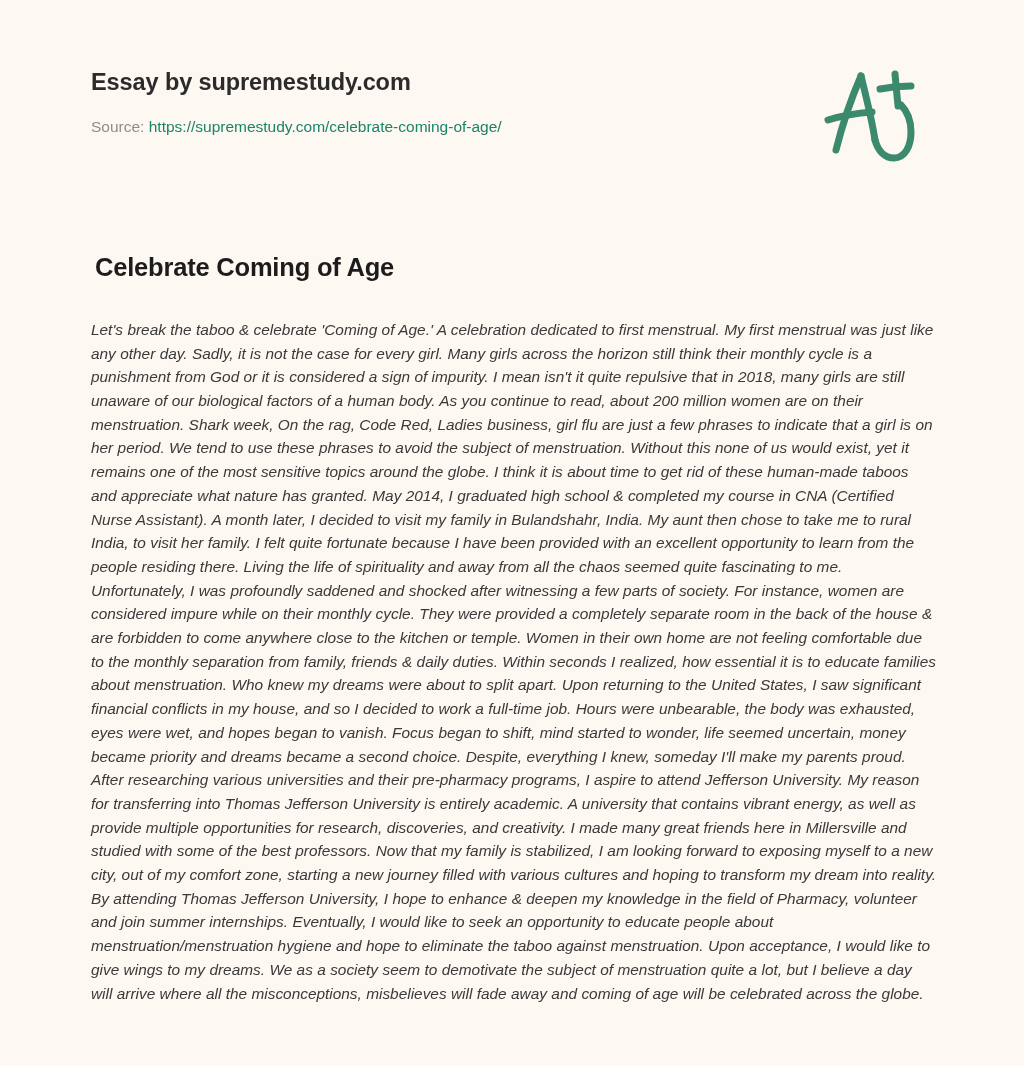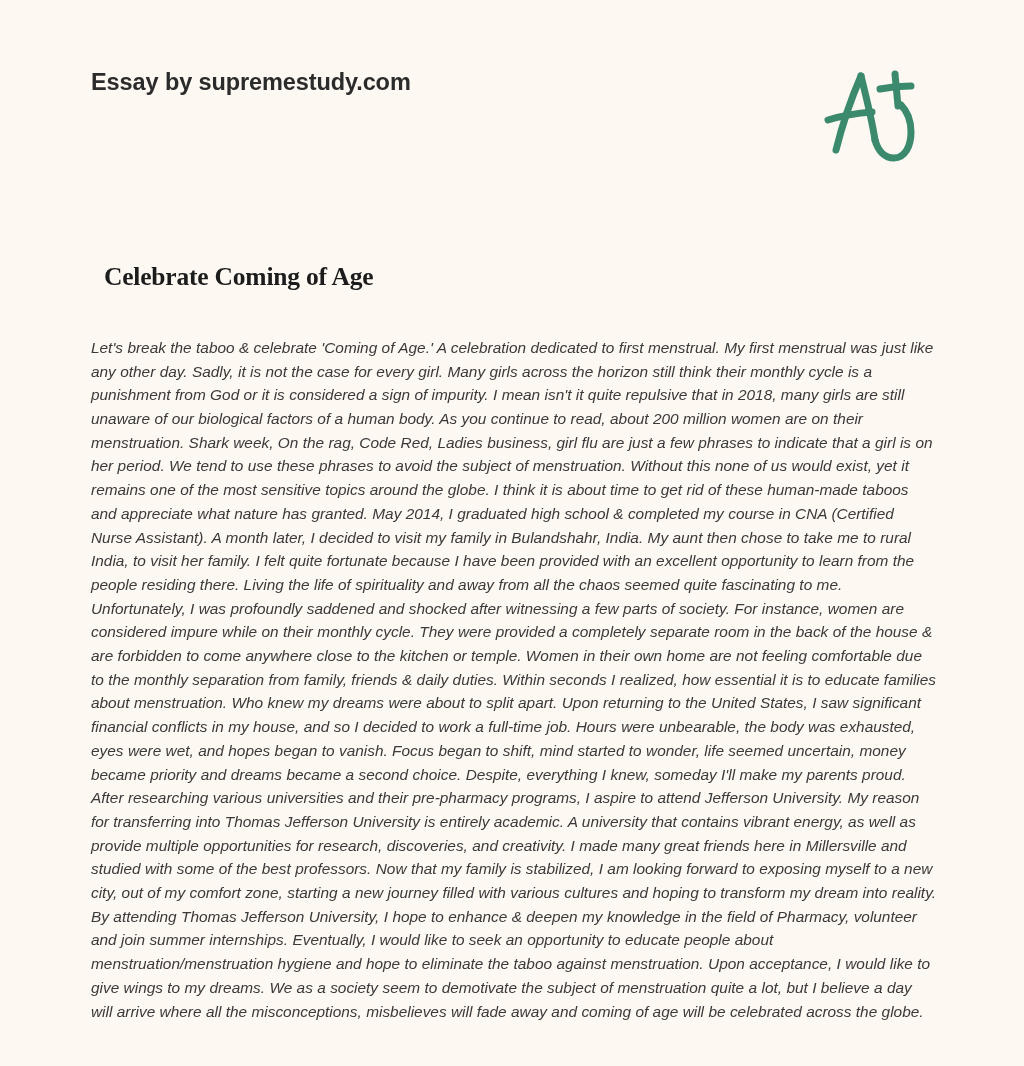"Source:" p.source-line { html: none -> <p> <span>Source:</span> <a>https://supremestudy.com/celebrate-coming-of-age/</a> </p> }
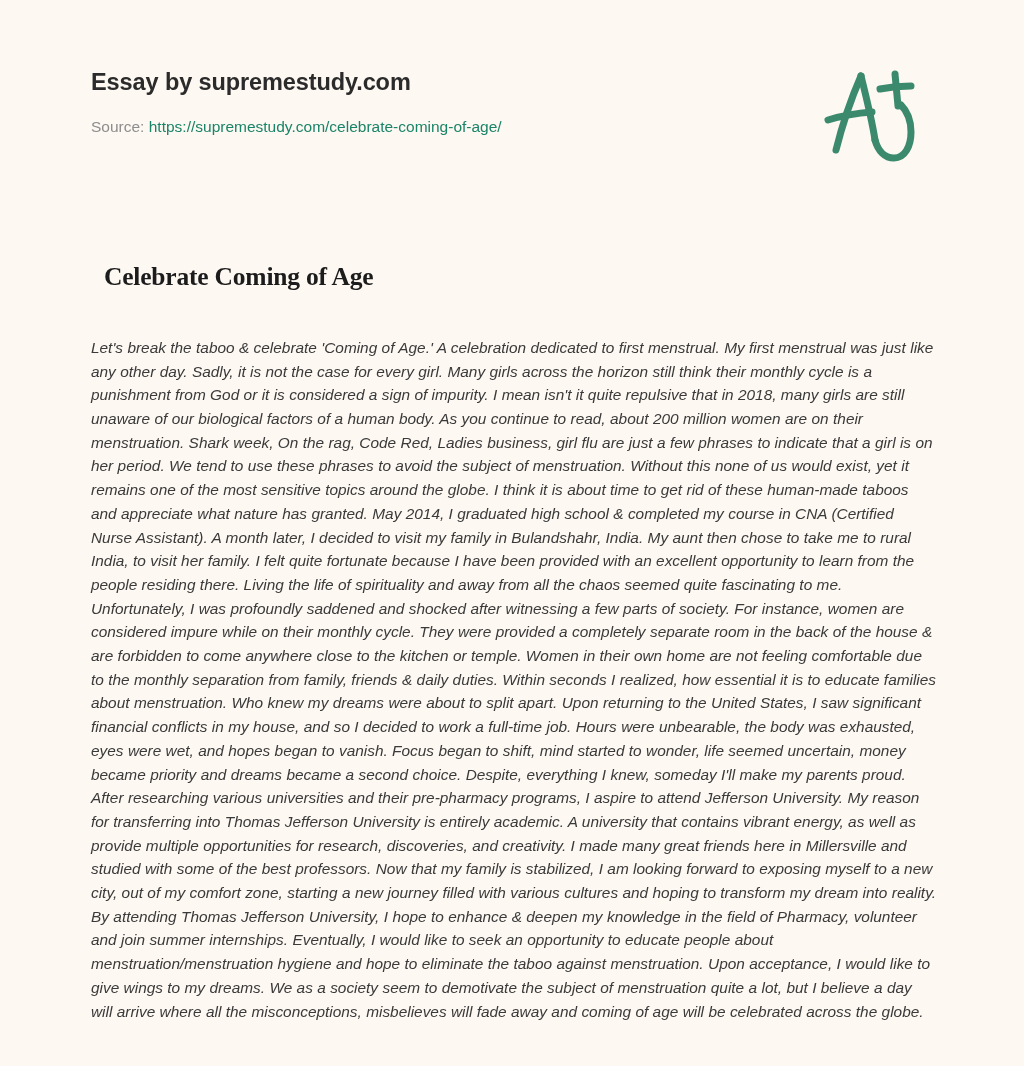"Celebrate Coming of Age" .essay-title { font-family: Liberation Serif, serif -> none; margin: 13px -> 4px }
